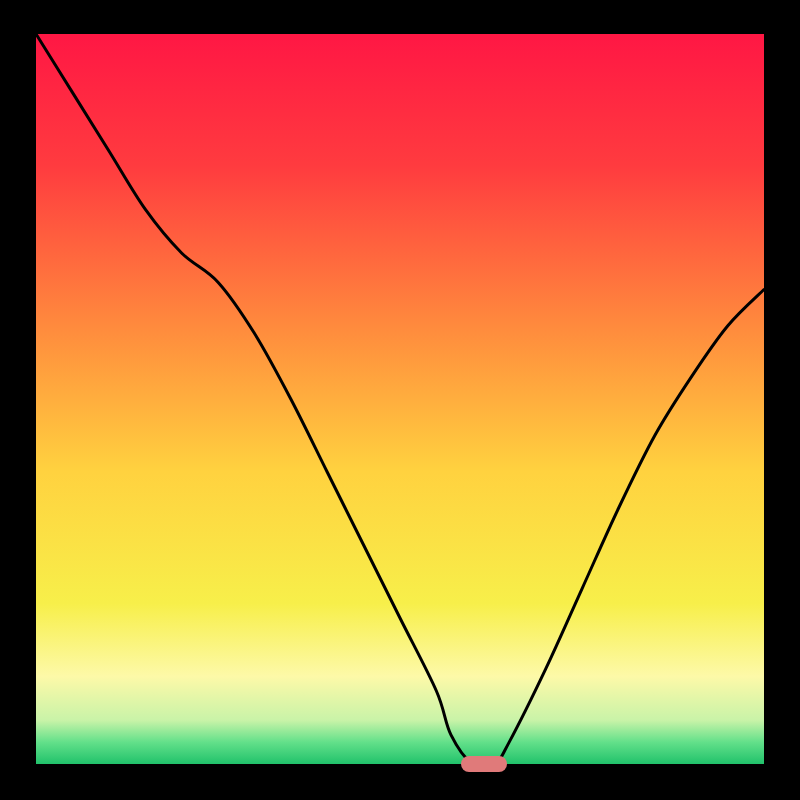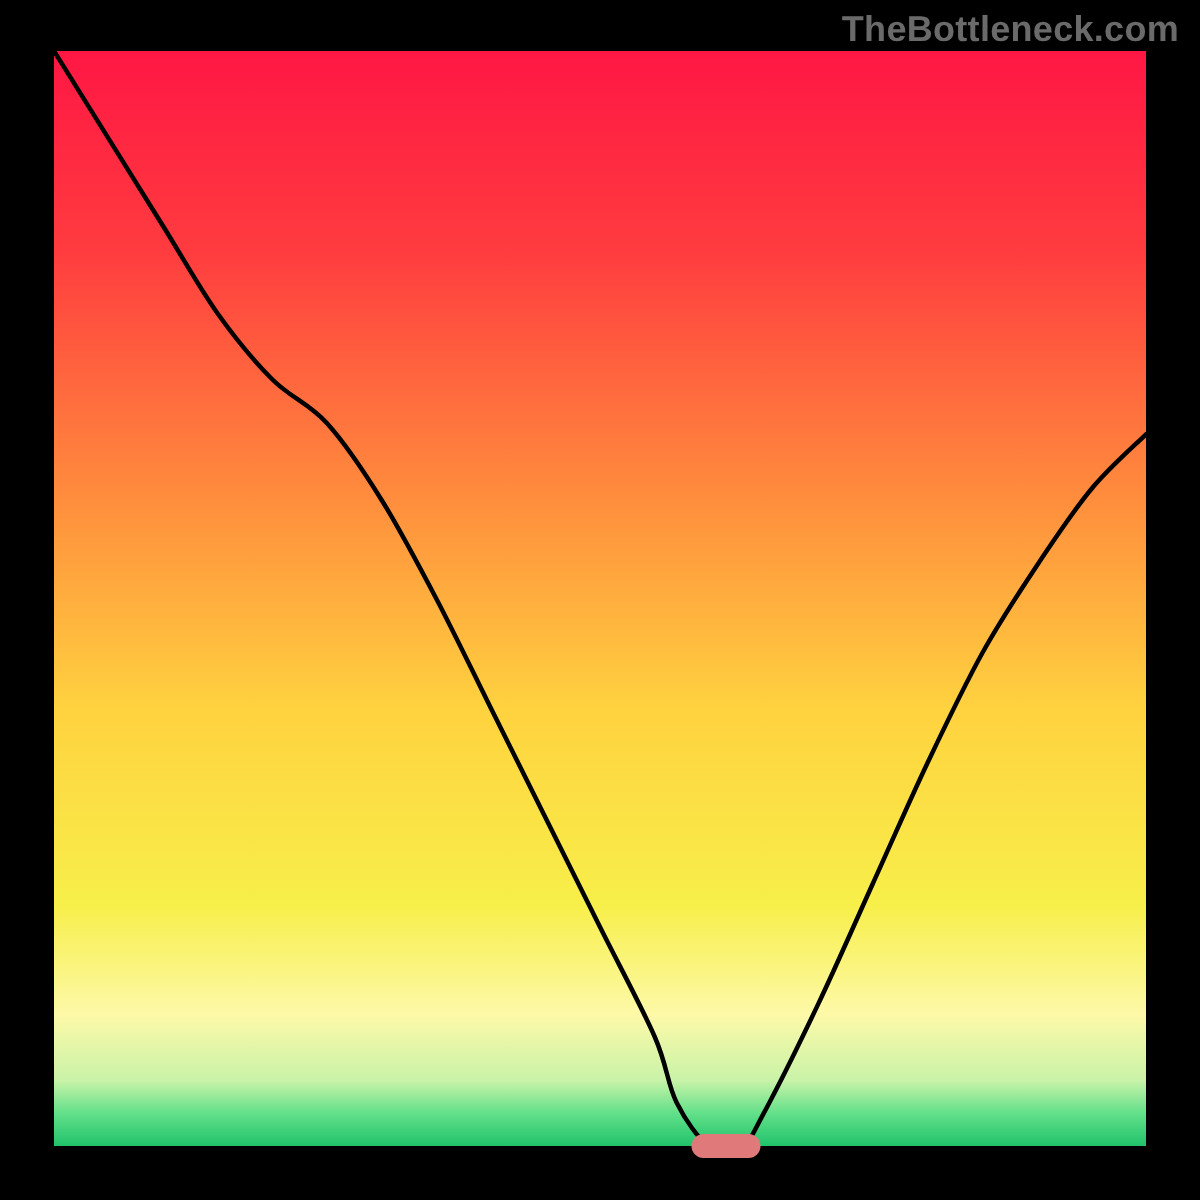"TheBottleneck.com" div.attribution { html: <div>TheBottleneck.com</div> -> none }
